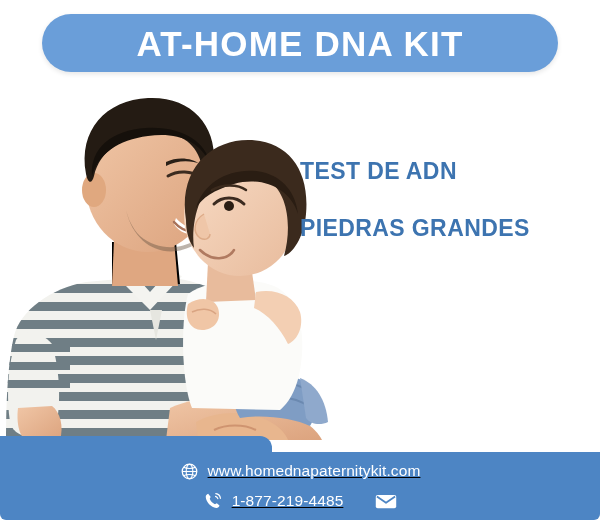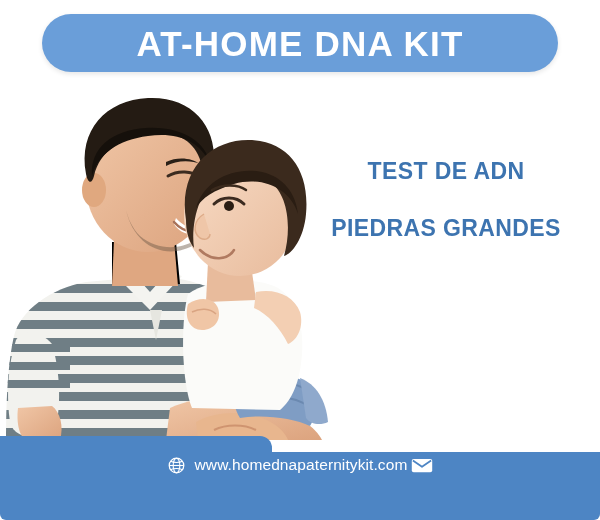"TEST DE ADN" .headline { text-align: center -> left }
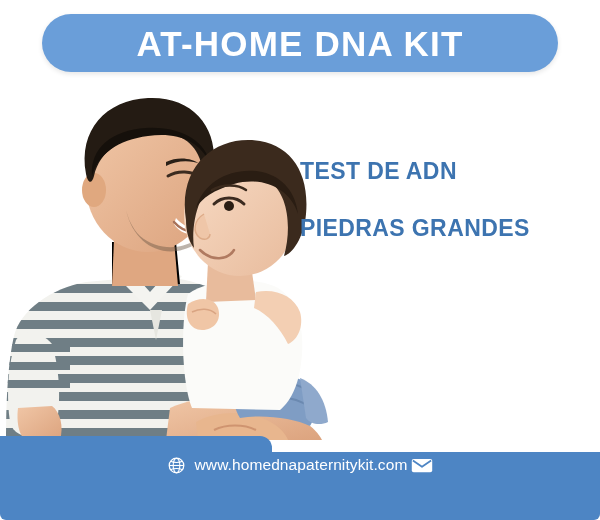"www.homednapaternitykit.com" .footer-rows { flex-direction: row -> column; text-decoration: none -> underline }
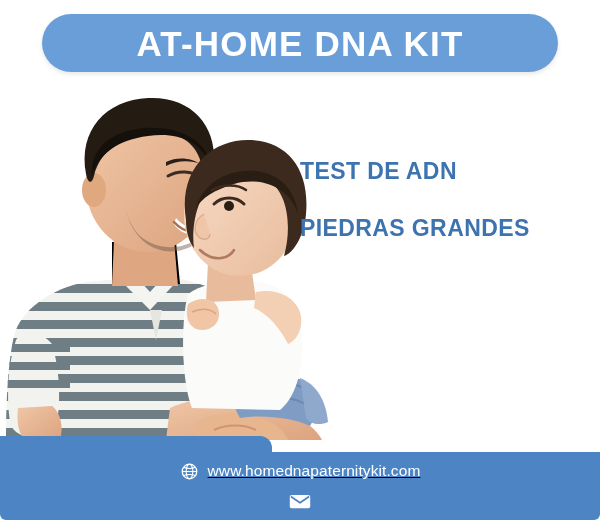"1-877-219-4485" div.footer-item { html: none -> <div> <svg> <path></path> <path></path> <path></path> </svg> <span>1-877-219-4485</span> </div> }
